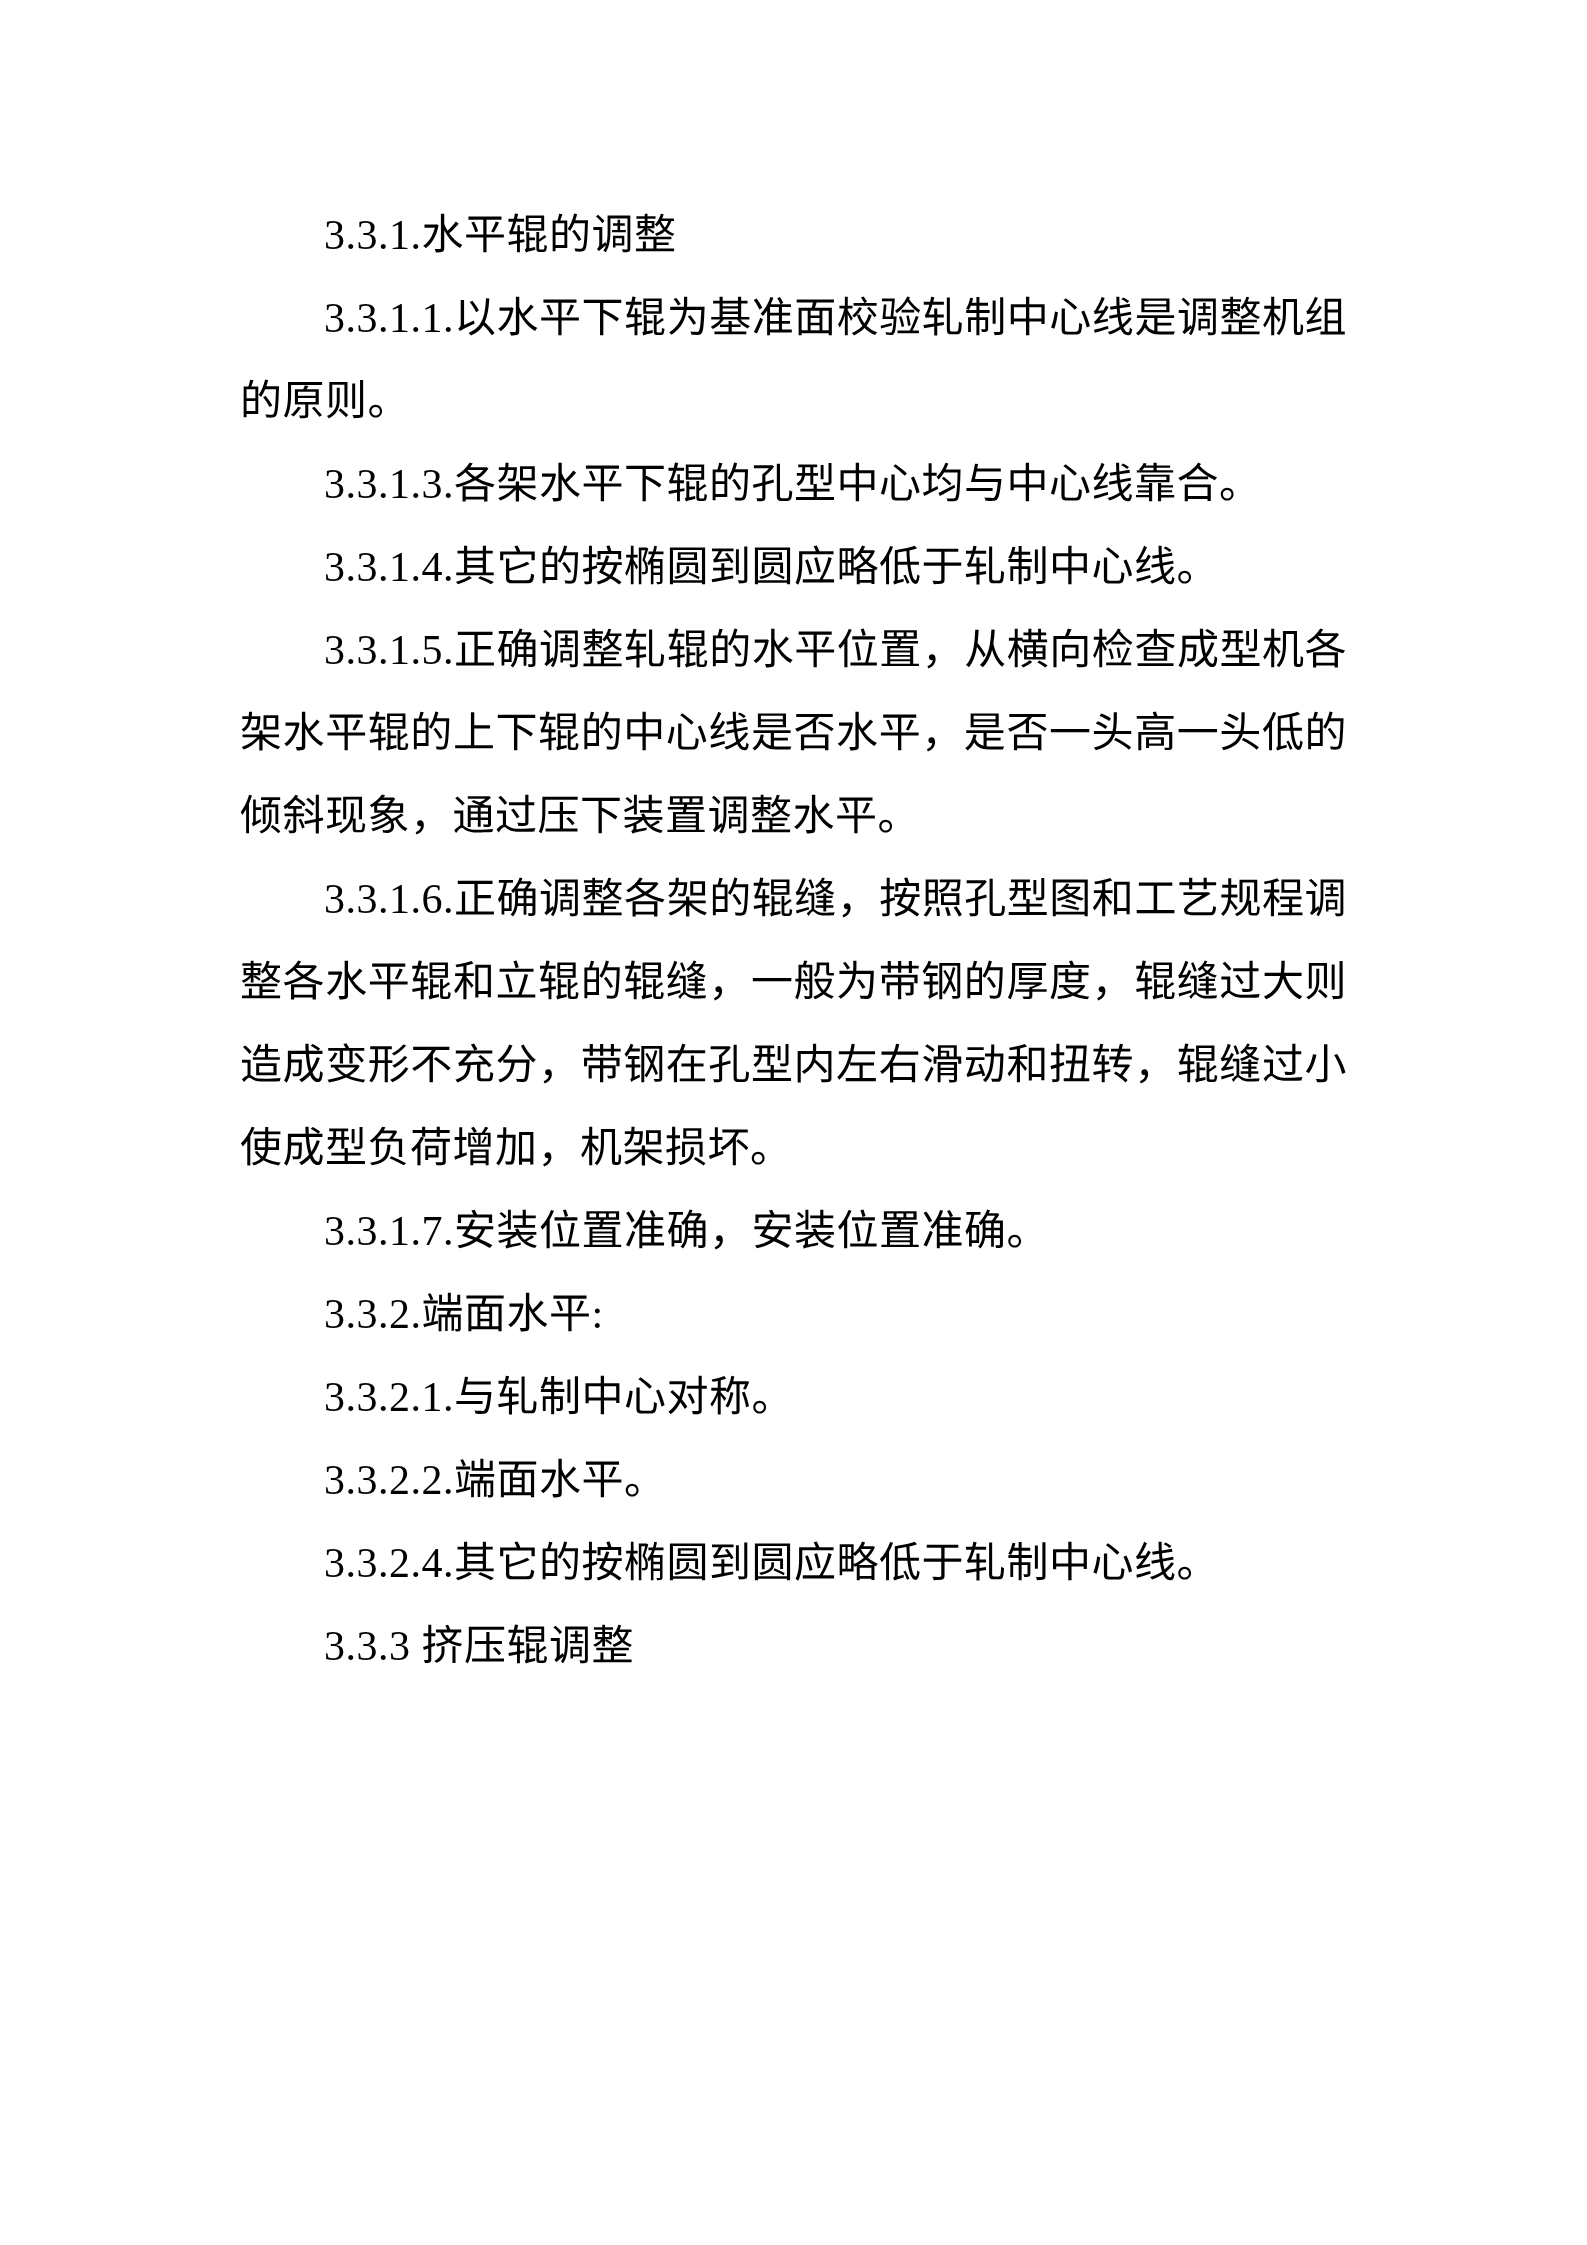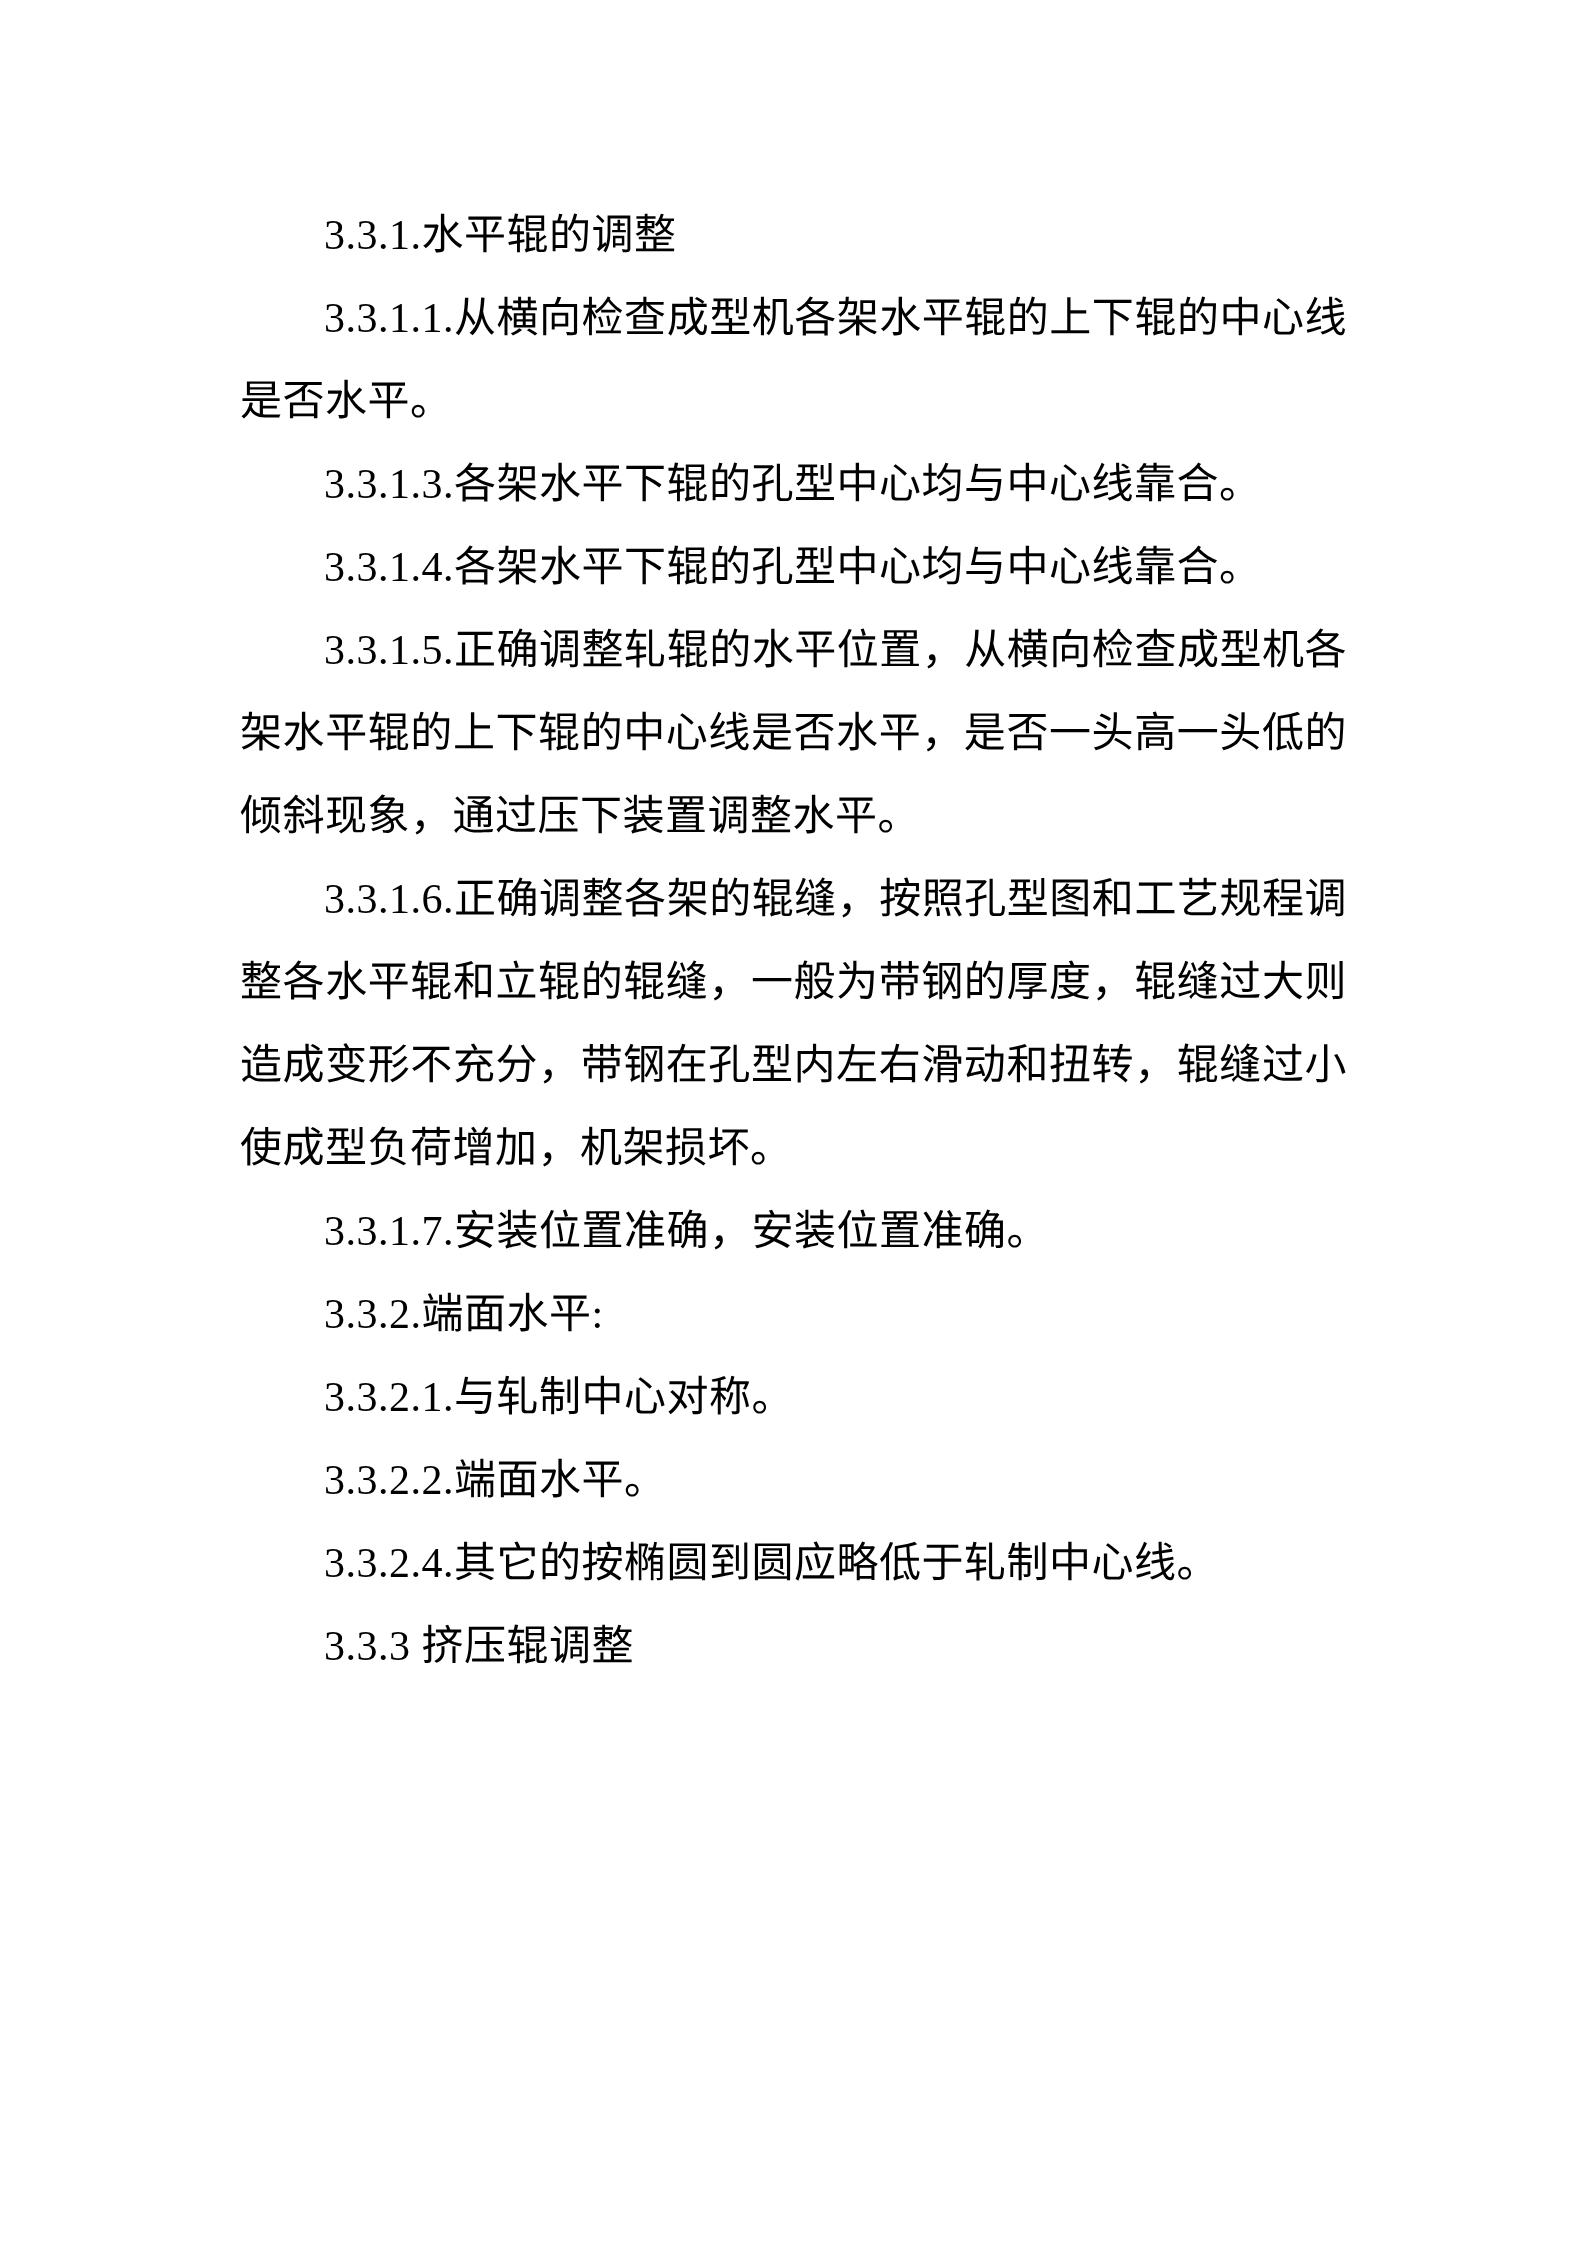"3.3.1.1.从横向检查成型机各架水平辊的上下辊的中心线是否水平。" p.para { text: 3.3.1.1.从横向检查成型机各架水平辊的上下辊的中心线是否水平 -> 3.3.1.1.以水平下辊为基准面校验轧制中心线是调整机组的原则 }
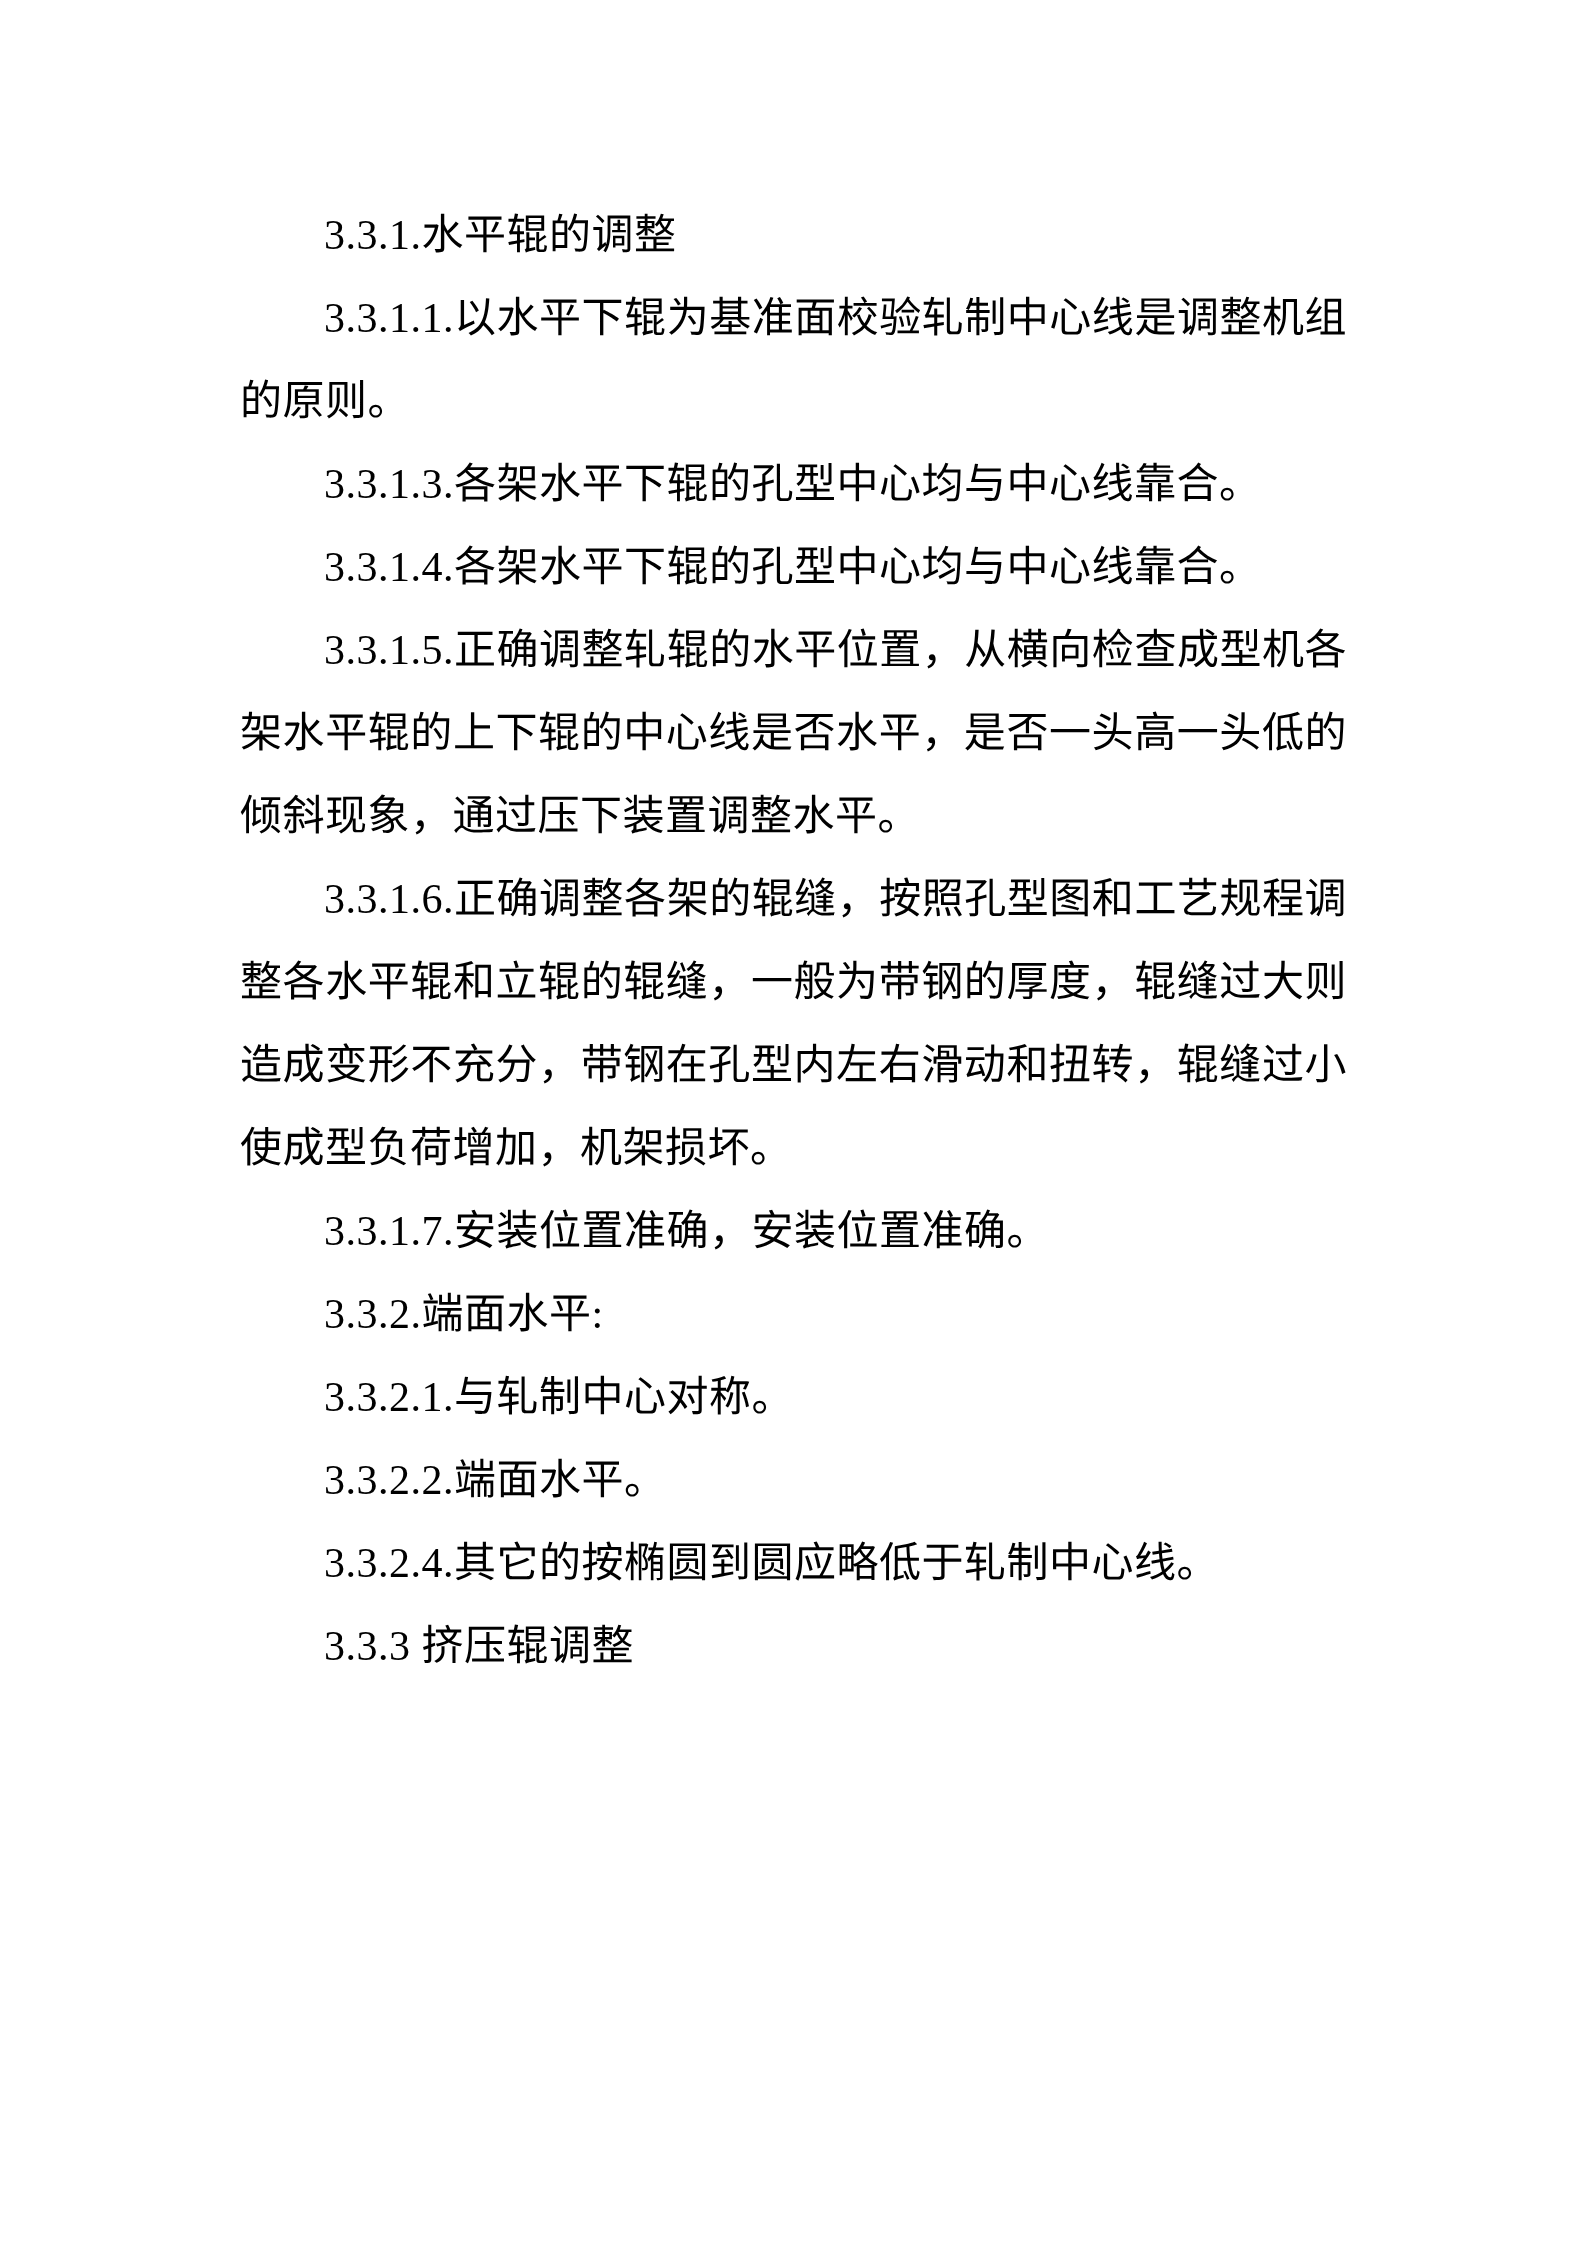"3.3.1.4.各架水平下辊的孔型中心均与中心线靠合。" p.para { text: 3.3.1.4.各架水平下辊的孔型中心均与中心线靠合 -> 3.3.1.4.其它的按椭圆到圆应略低于轧制中心线 }
